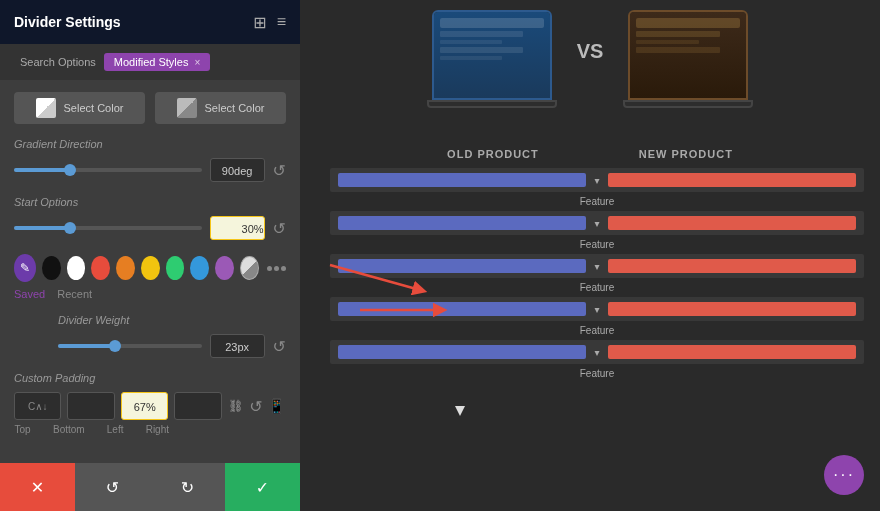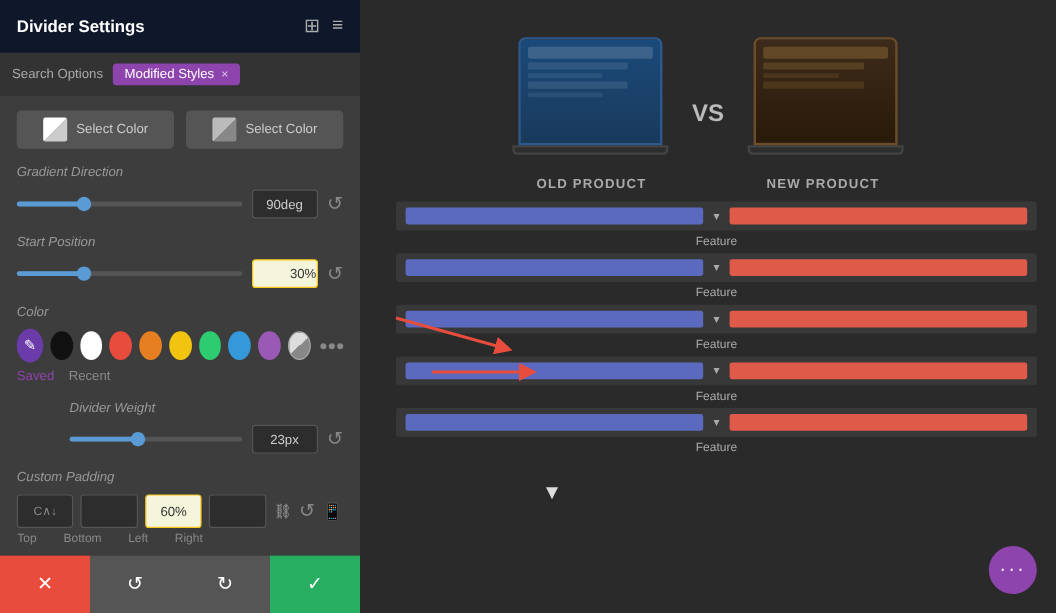"Search Options" .search-modified-bar { padding: 0 10px -> 0 20px }
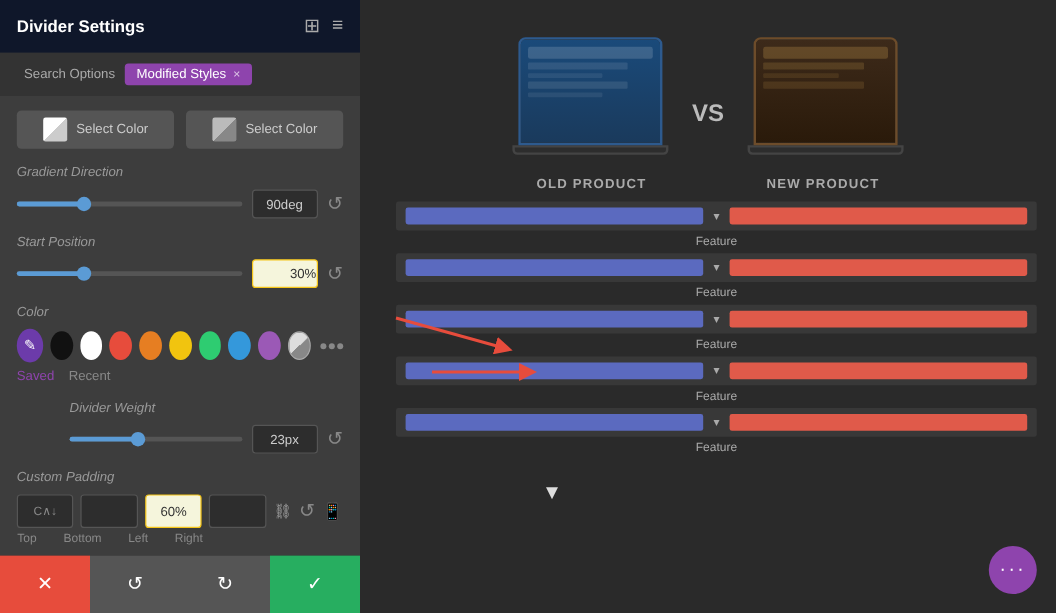"VS" .device-mockups { align-items: center -> flex-start }
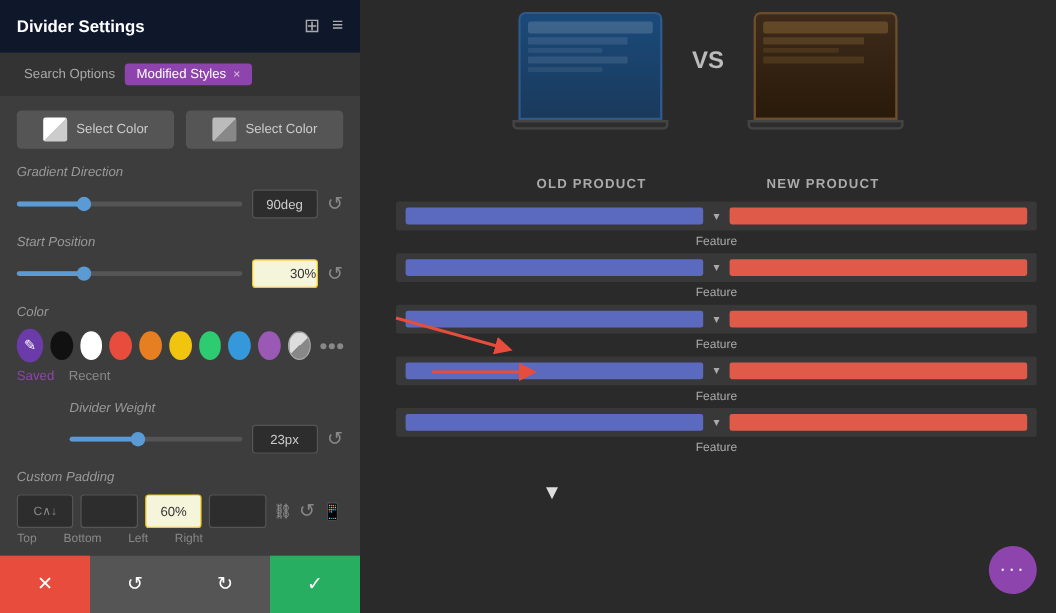"Start Position" div.section-label { text: Position -> Options }
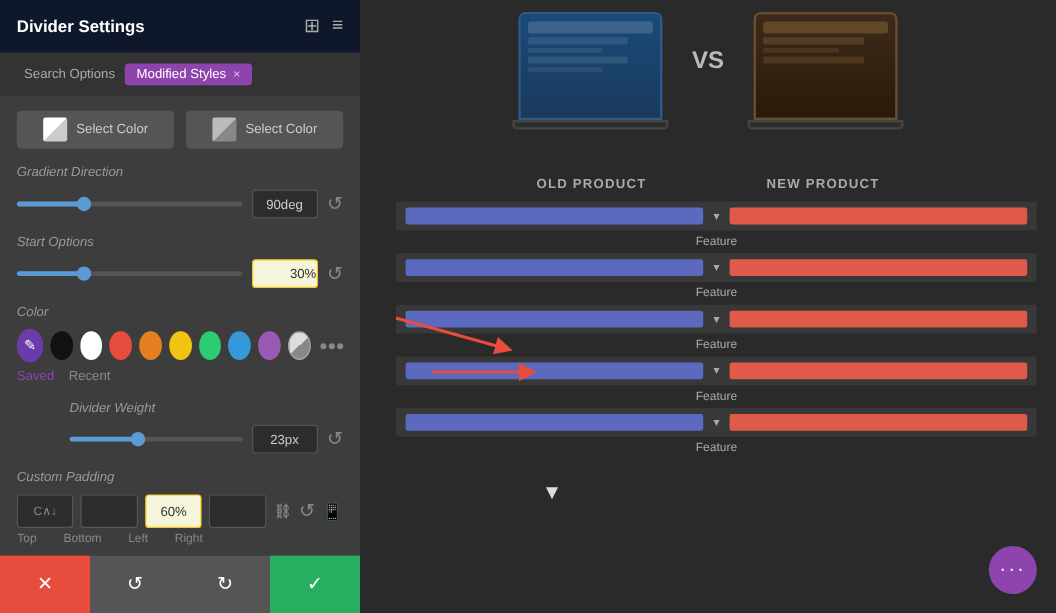"Color" div.section-label { html: <div>Color</div> -> none }
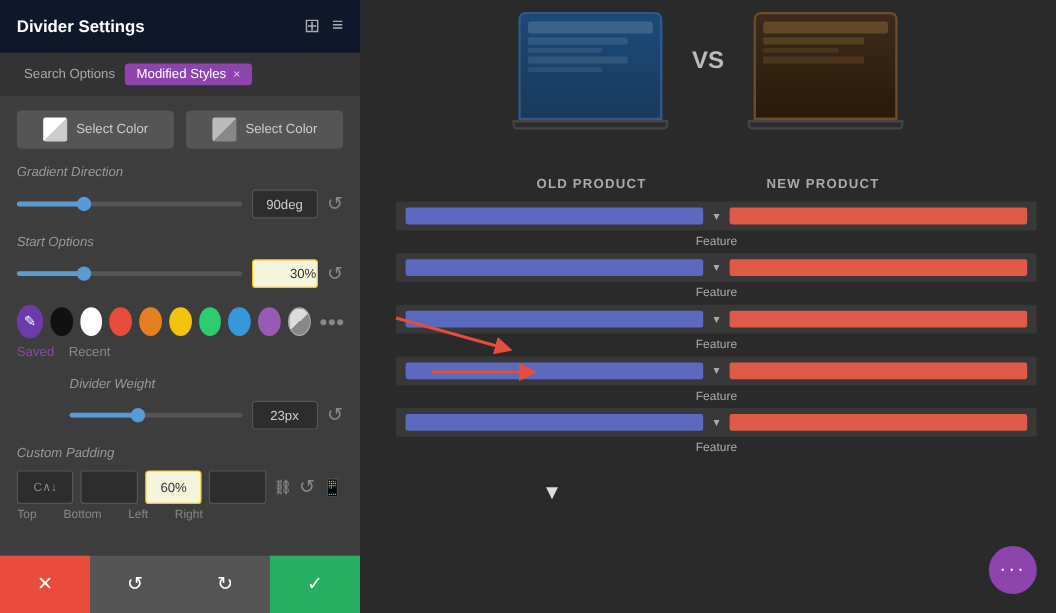"60%" div.padding-input { text: 60% -> 67% }
